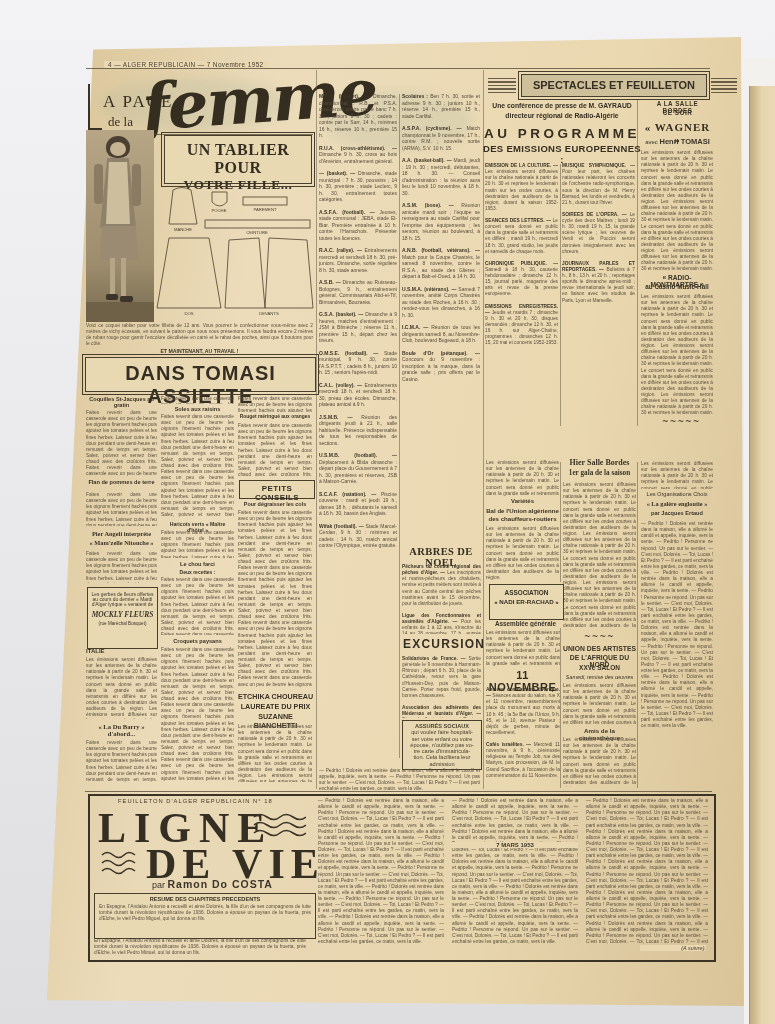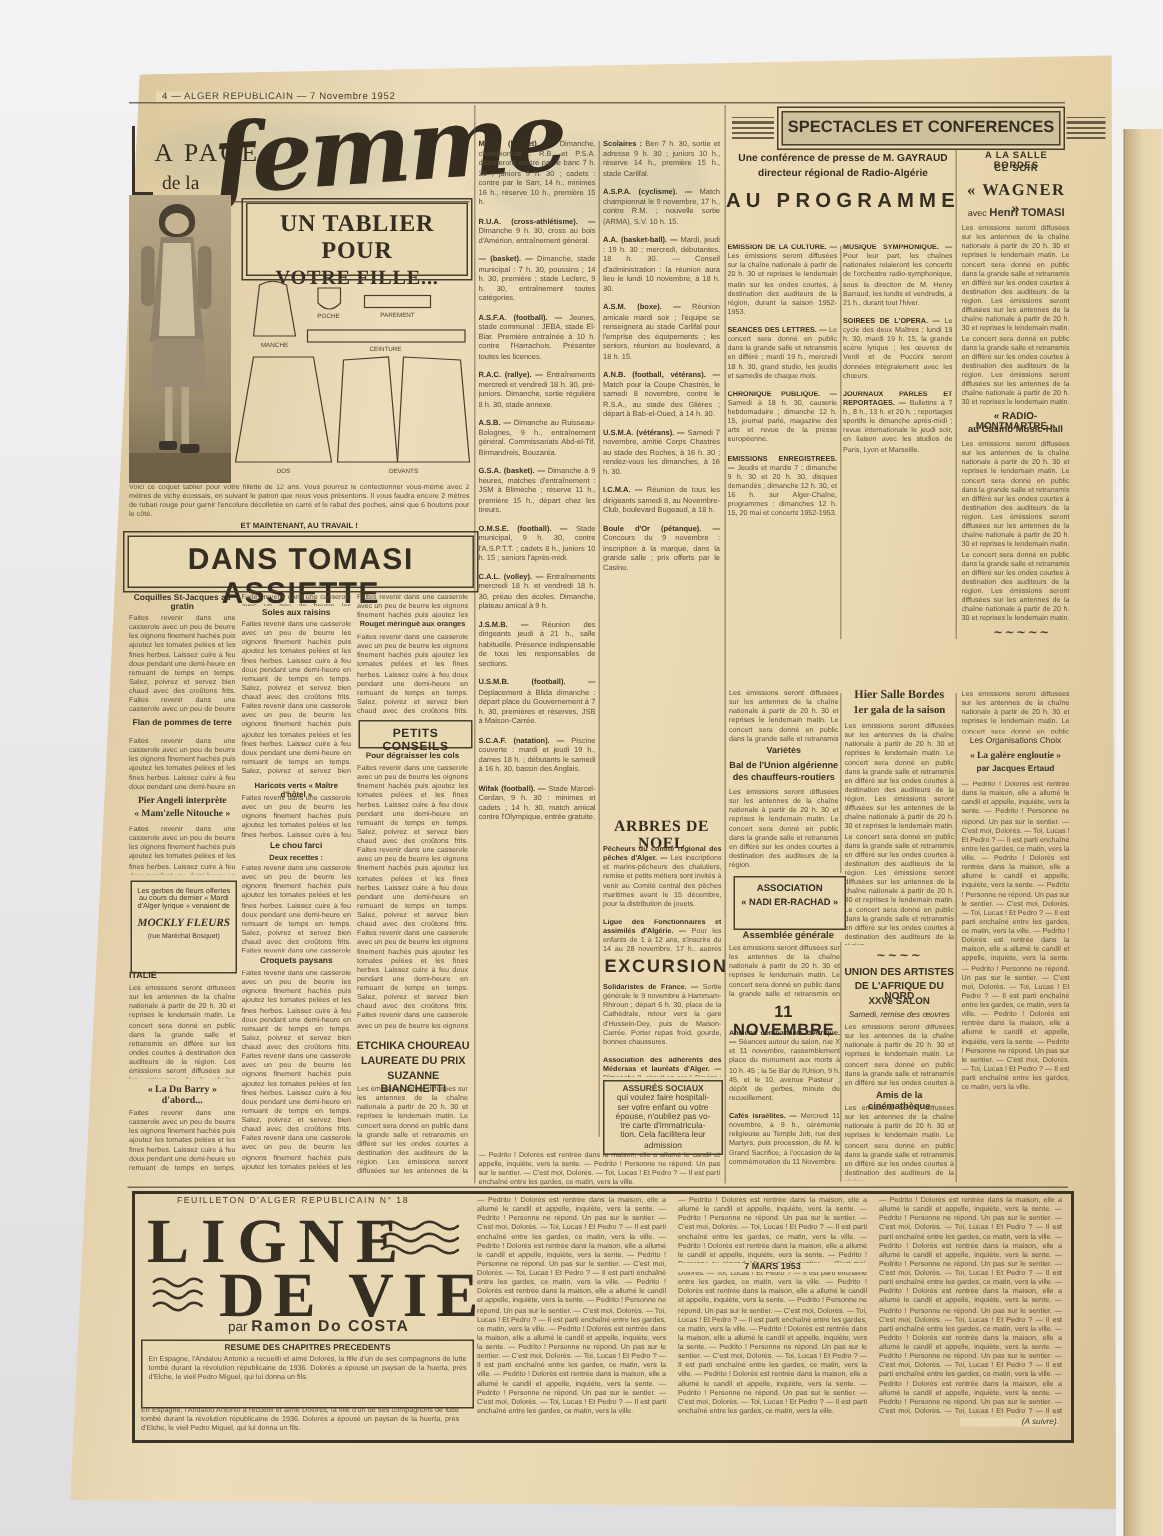"SPECTACLES ET CONFERENCES" div.b { text: CONFERENCES -> FEUILLETON }
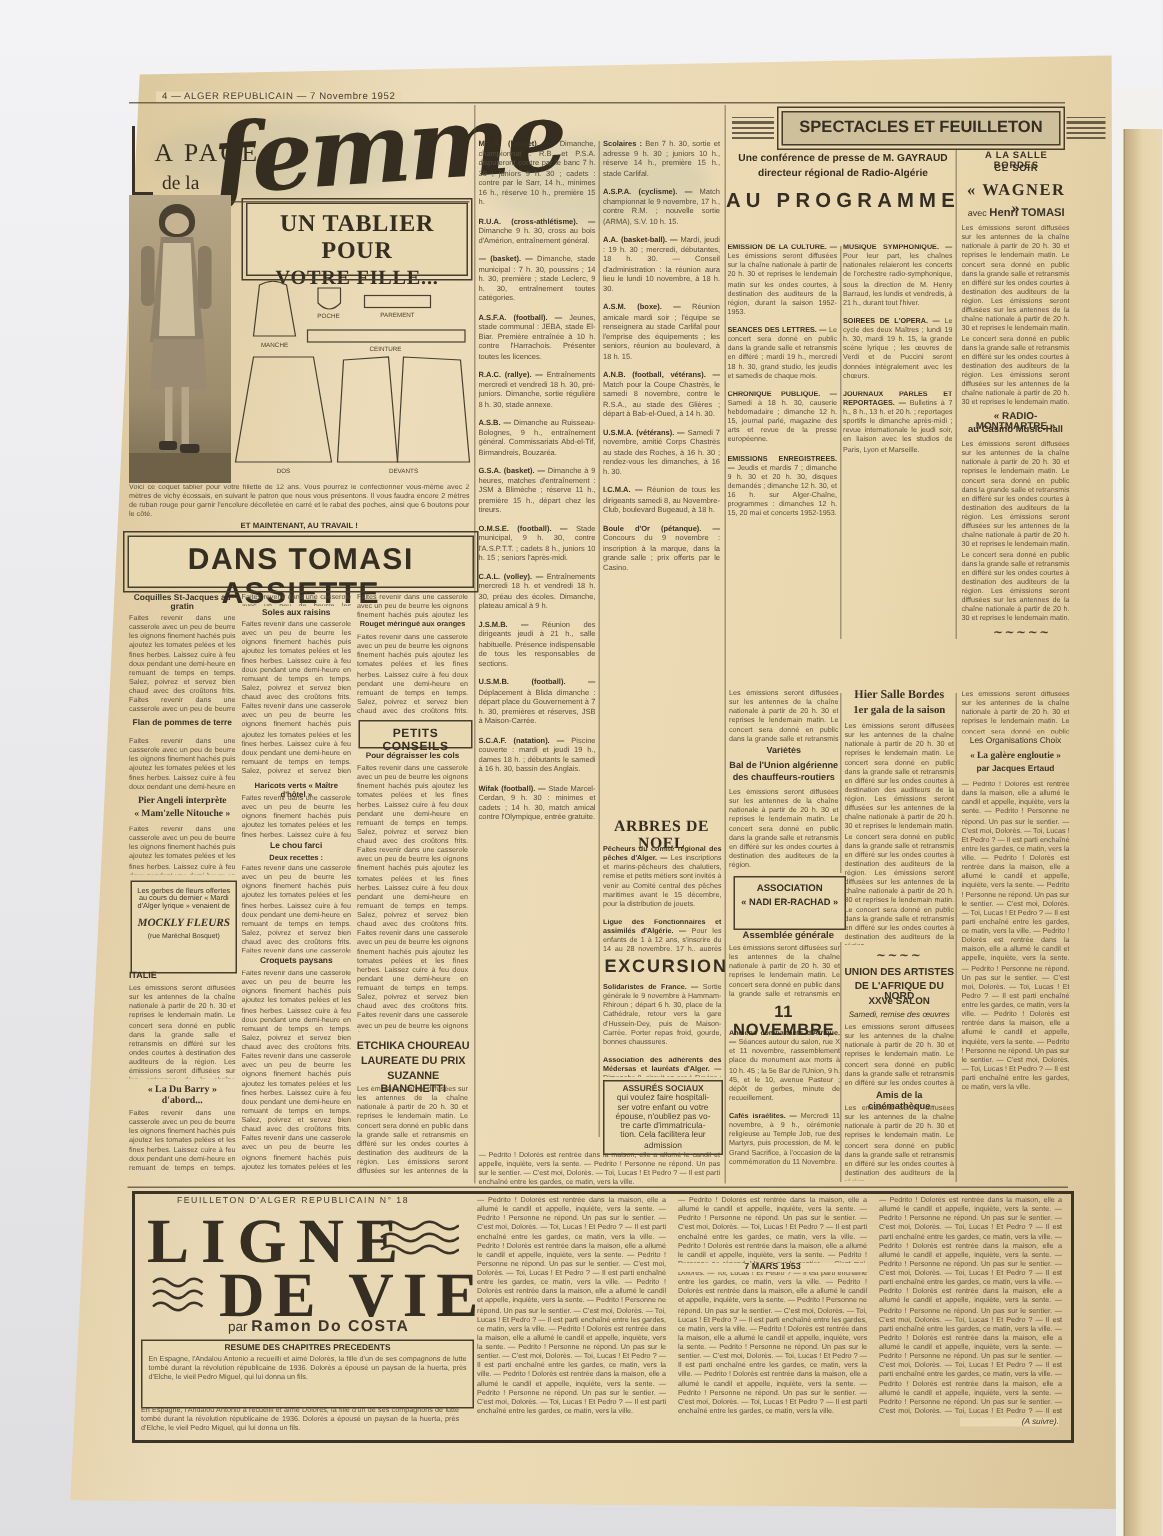"DES EMISSIONS EUROPEENNES :" div.abs { html: none -> <div>DES EMISSIONS EUROPEENNES :</div> }
